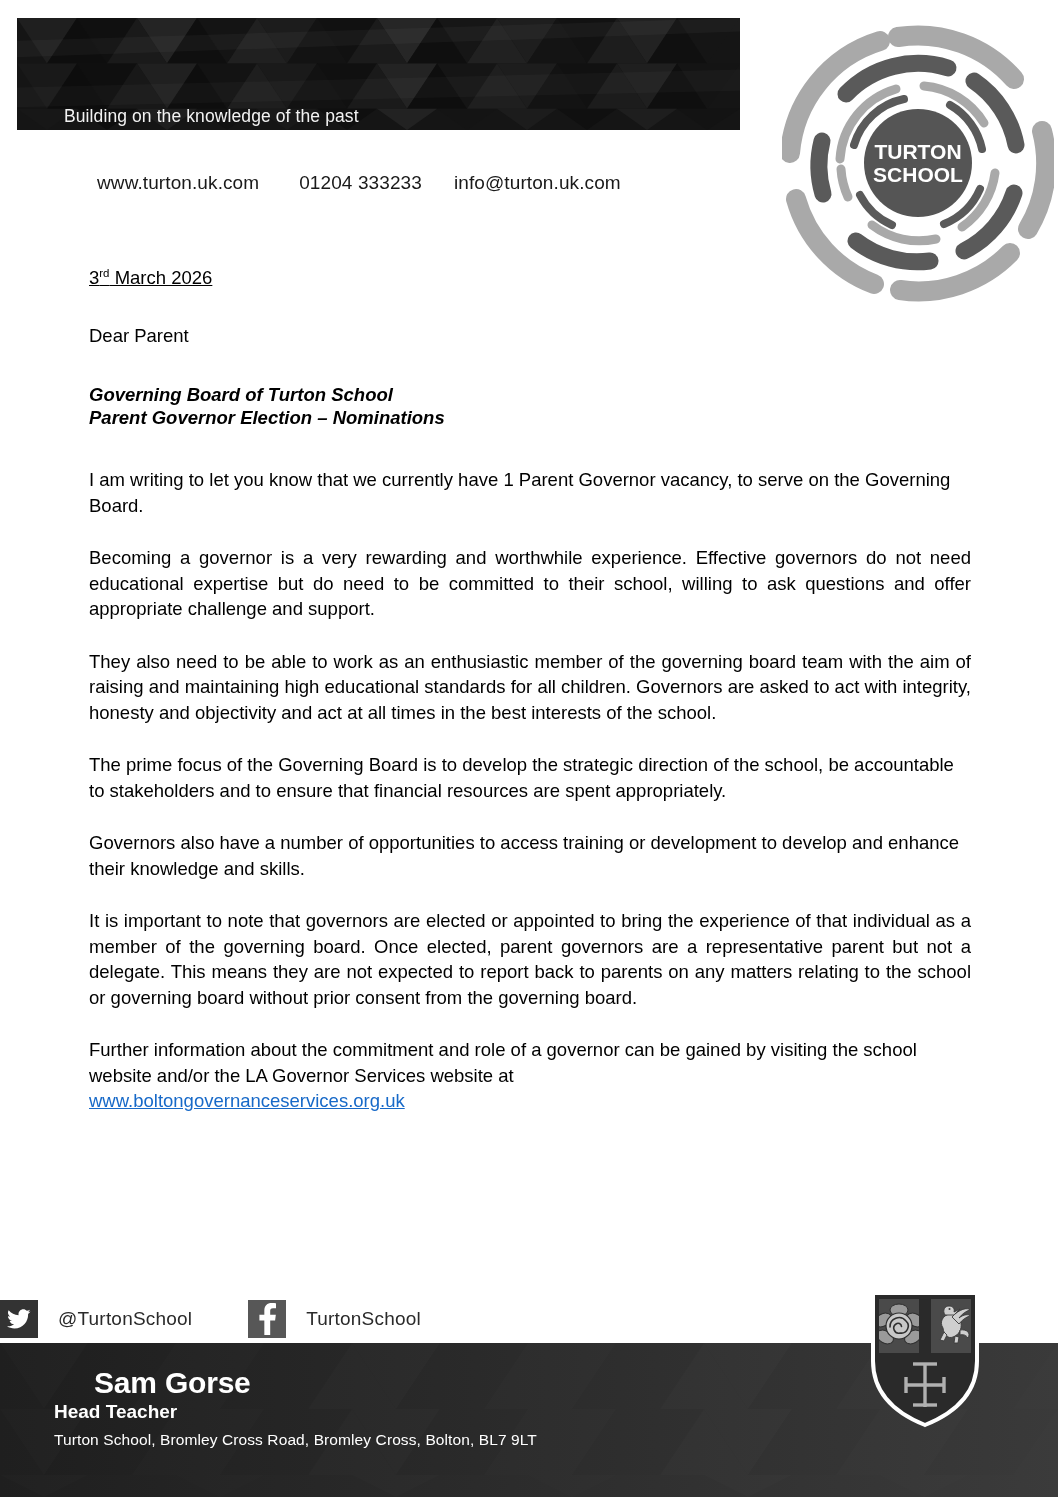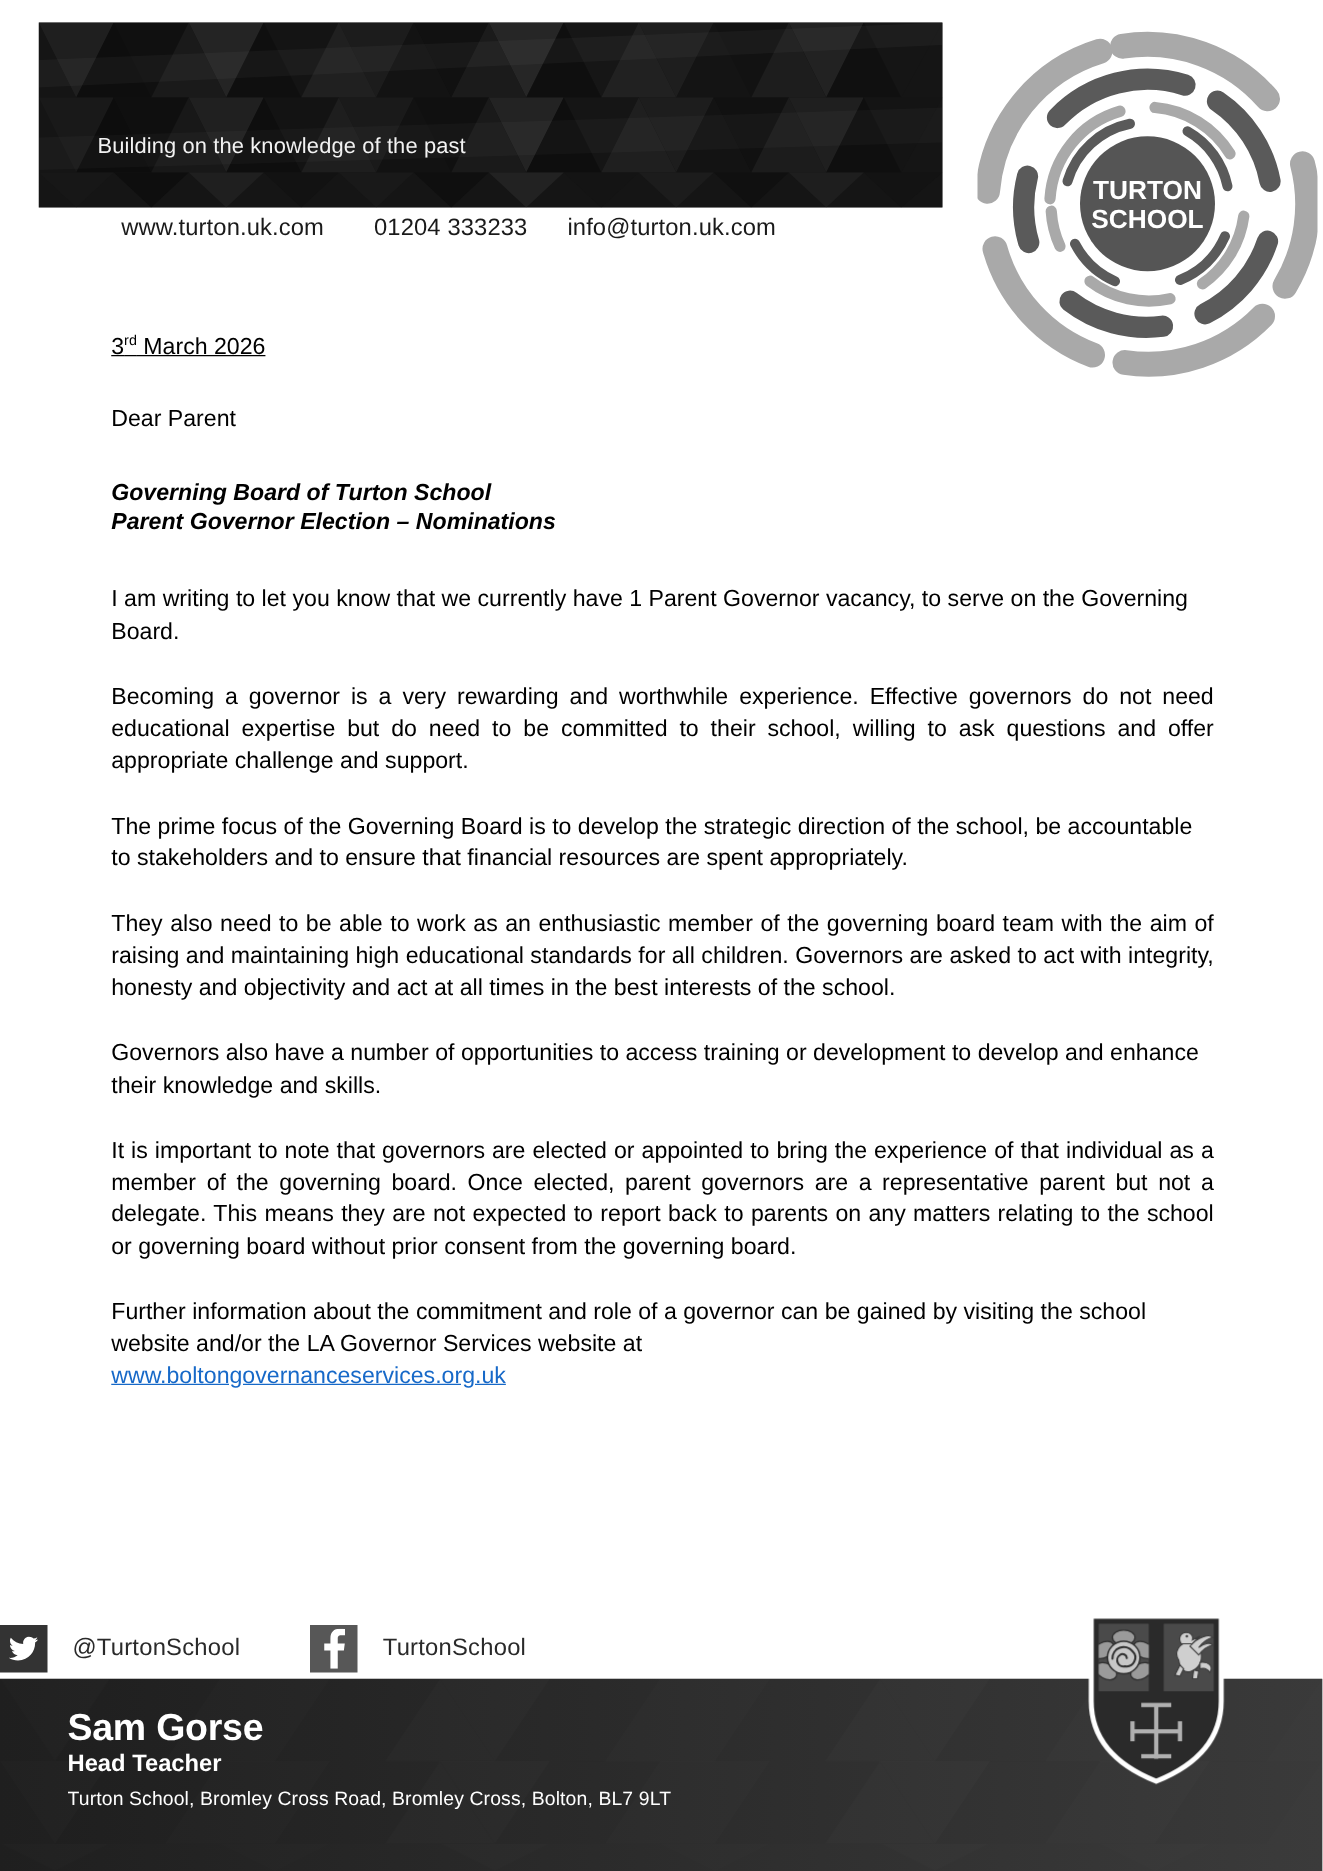"Building on the knowledge of" .header-banner { height: 148px -> 112px; left: 31px -> 17px }
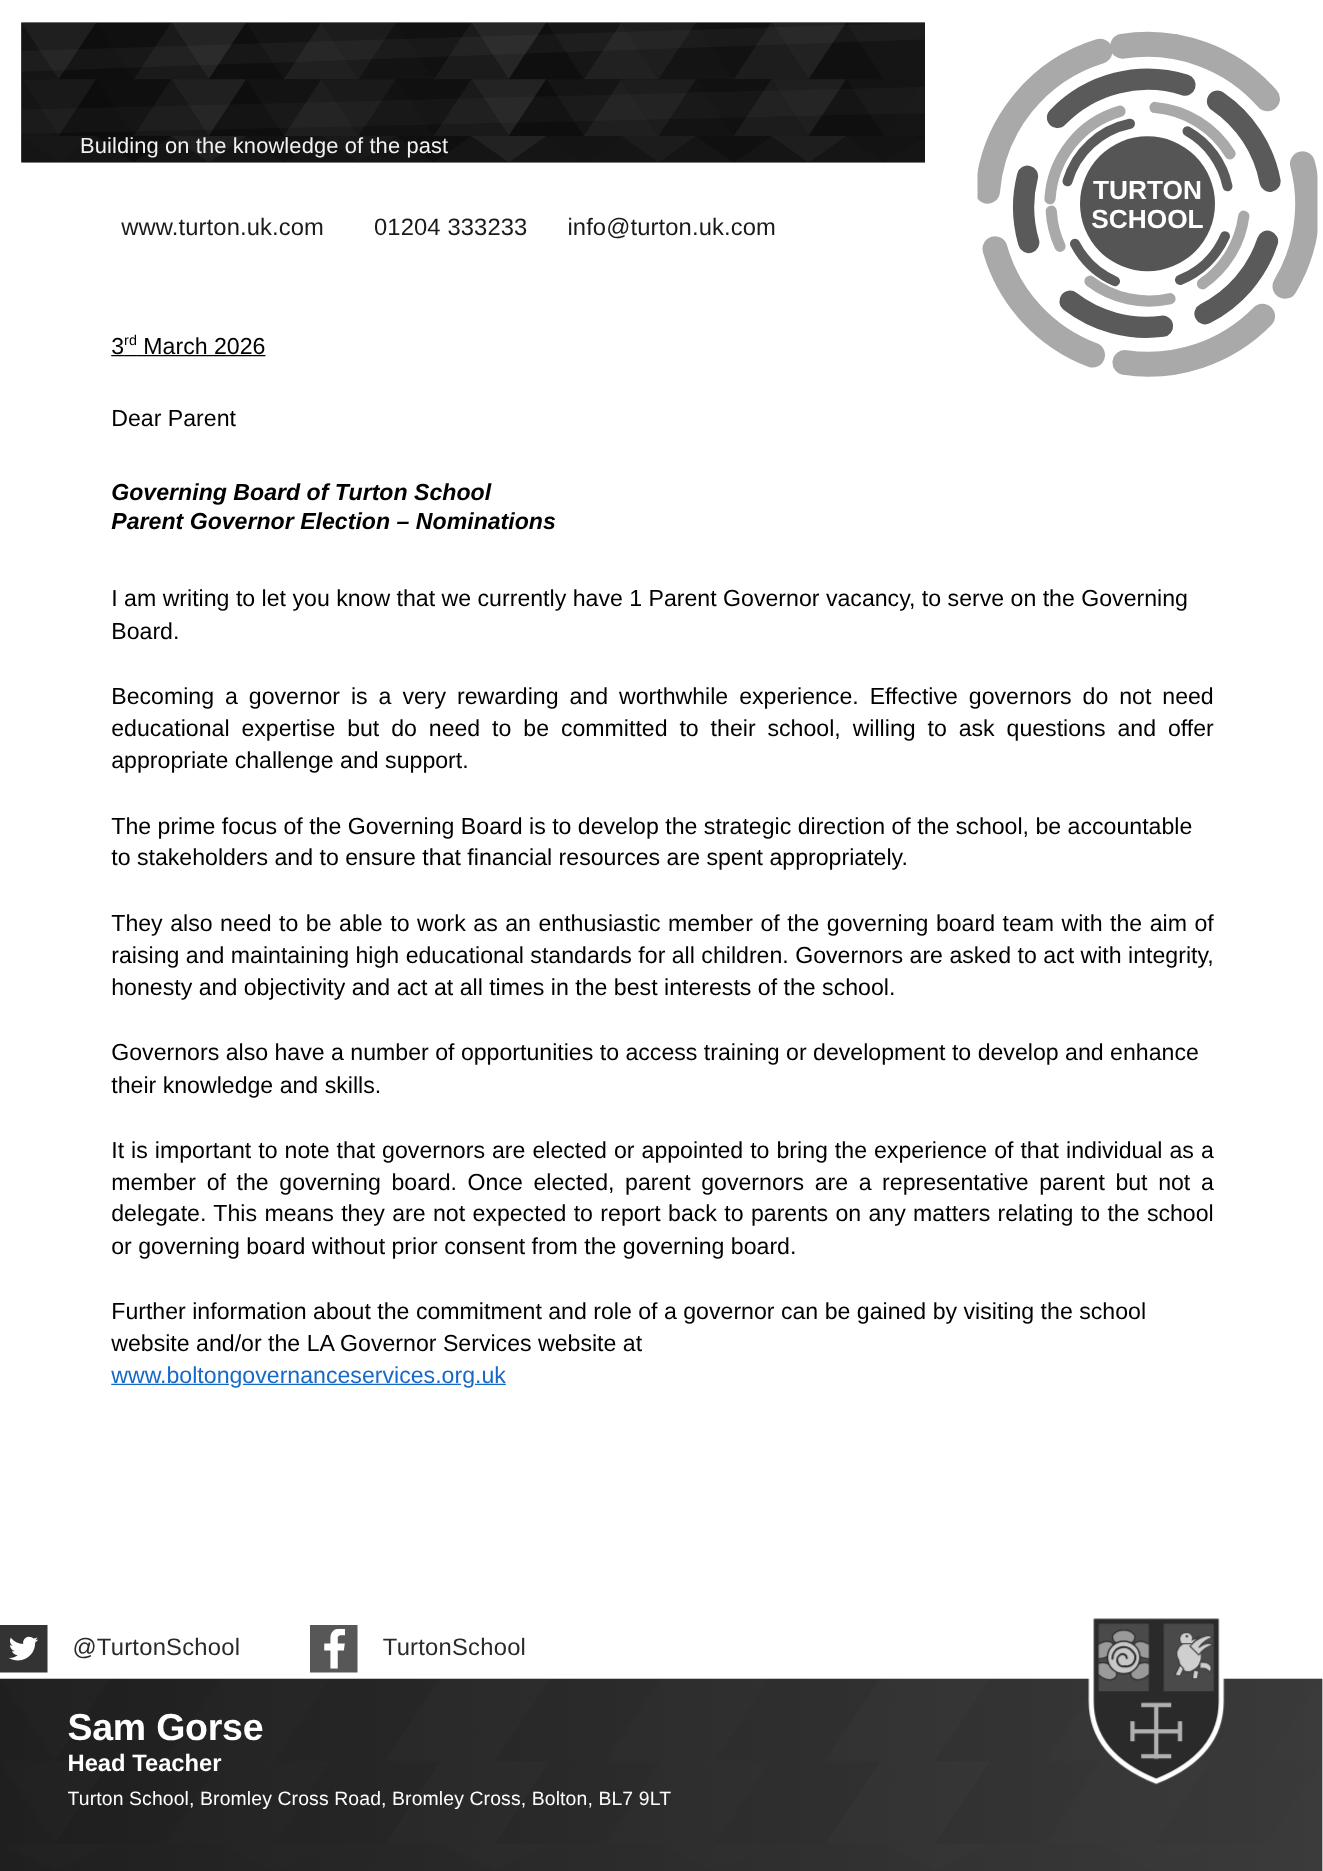"The prime focus of the" p.para { order: before "They also need to be" -> after "They also need to be" }
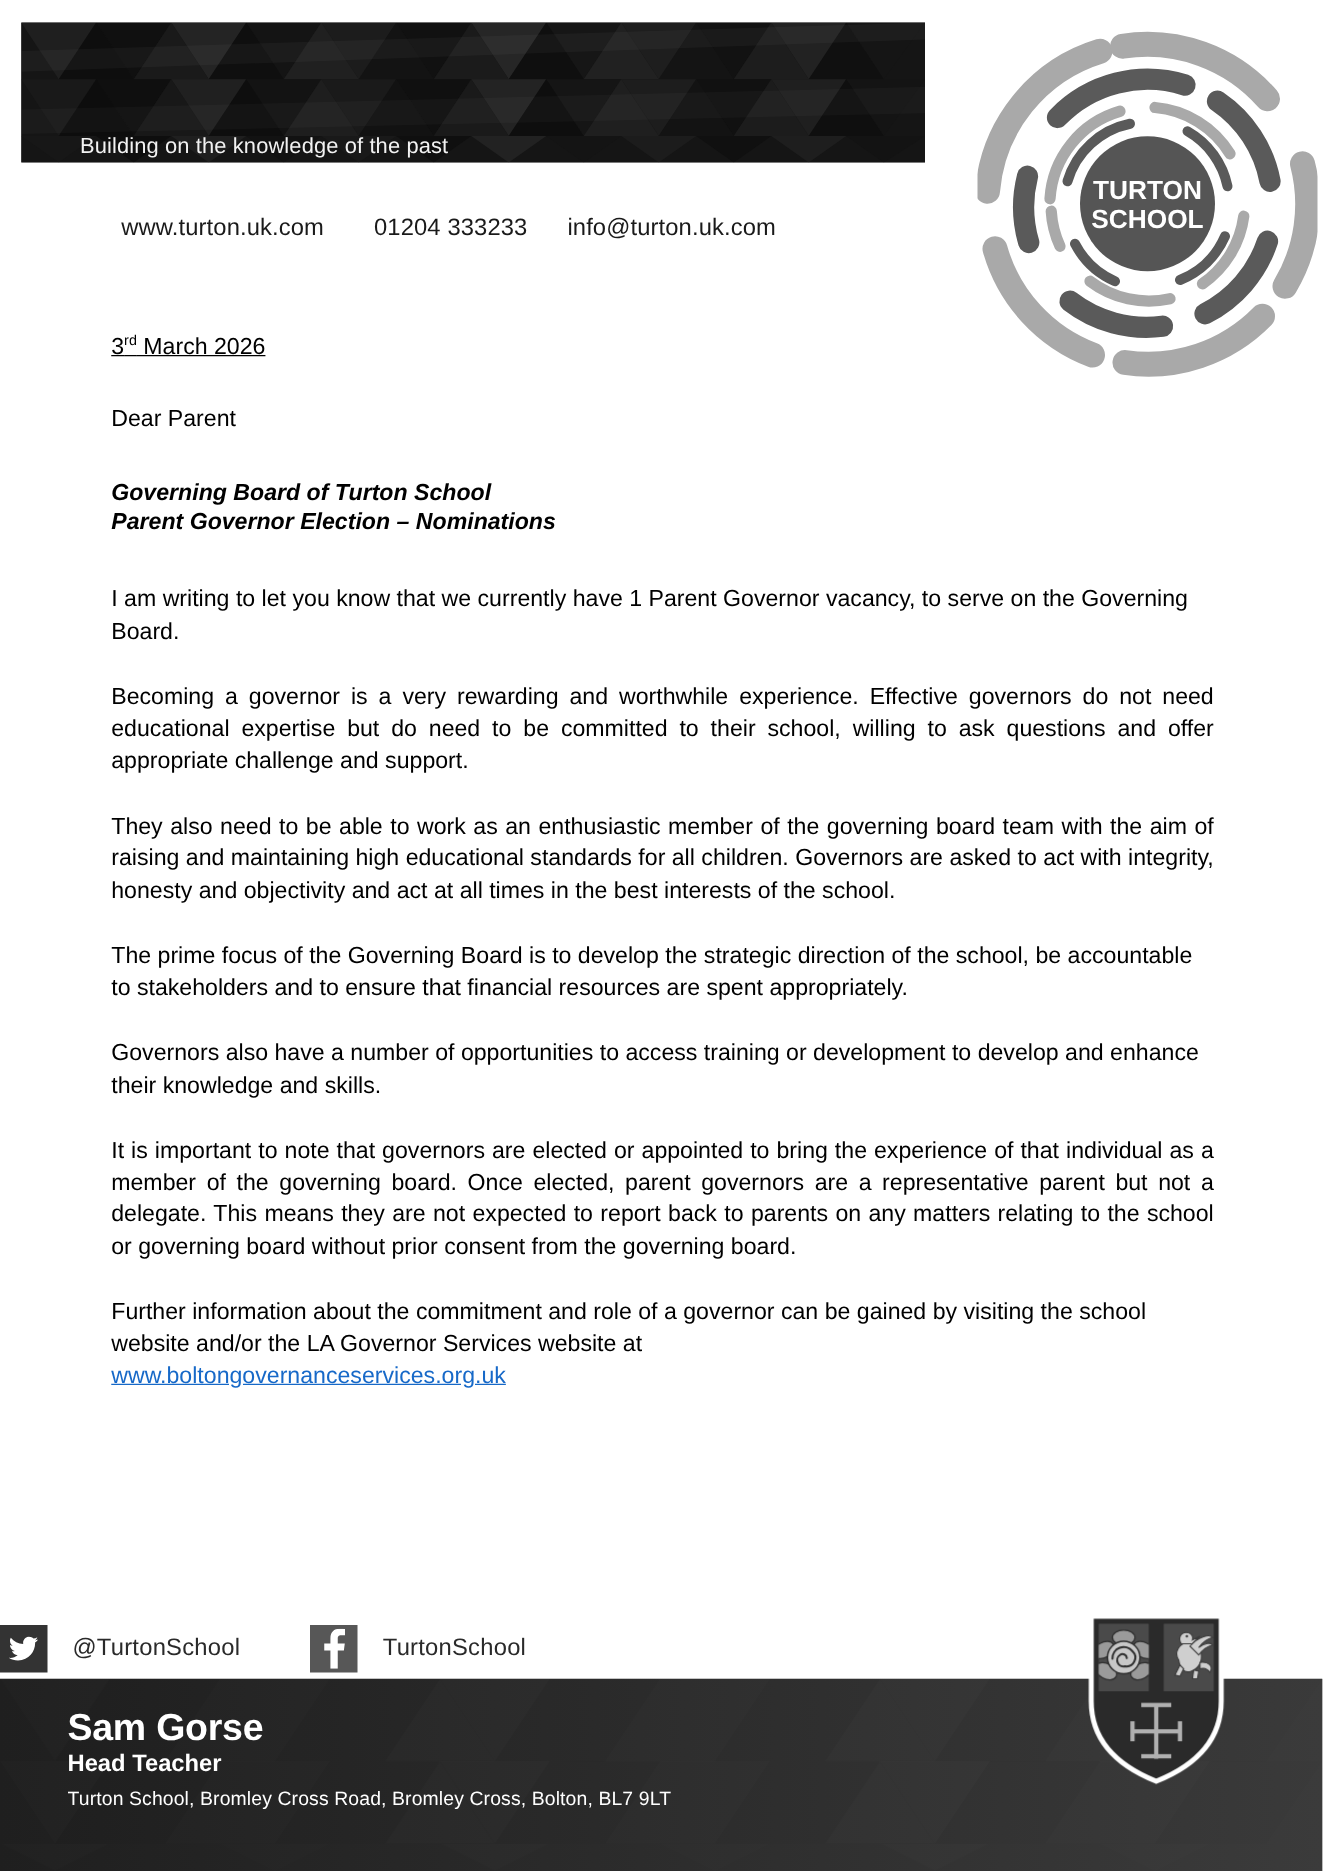"Sam Gorse" .head-name { margin-left: none -> 40px }
